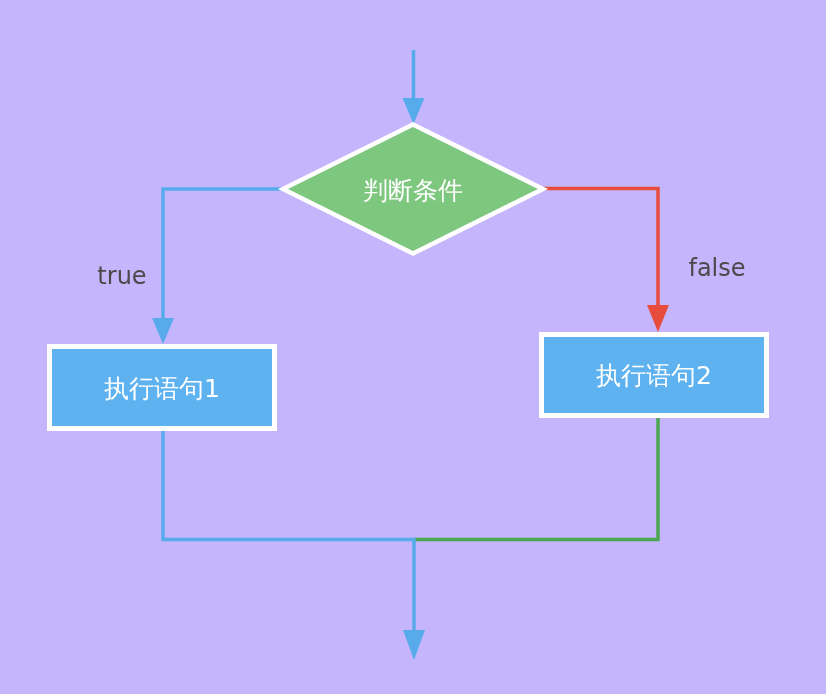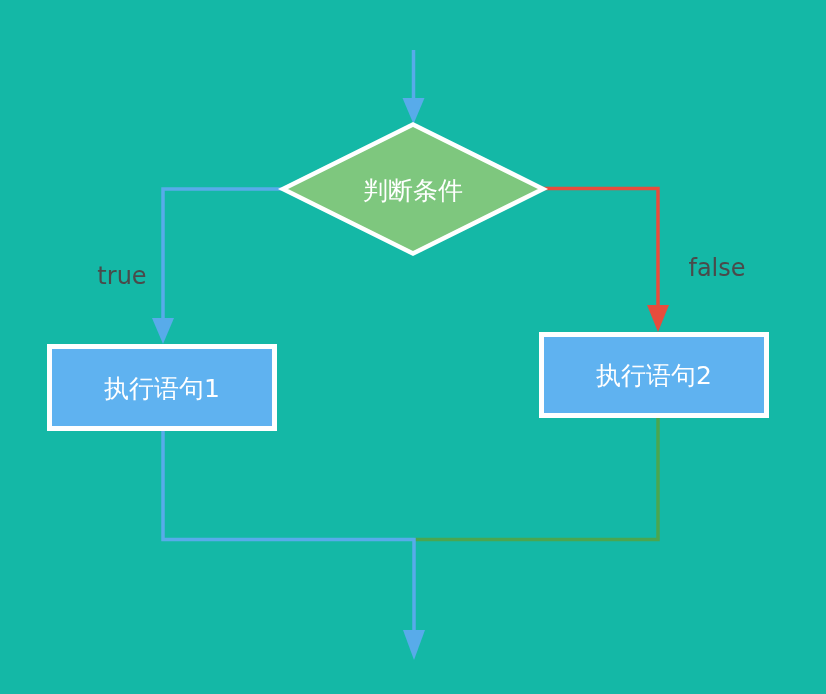"判断条件" .canvas { background: #14b8a6 -> #c4b5fd }
